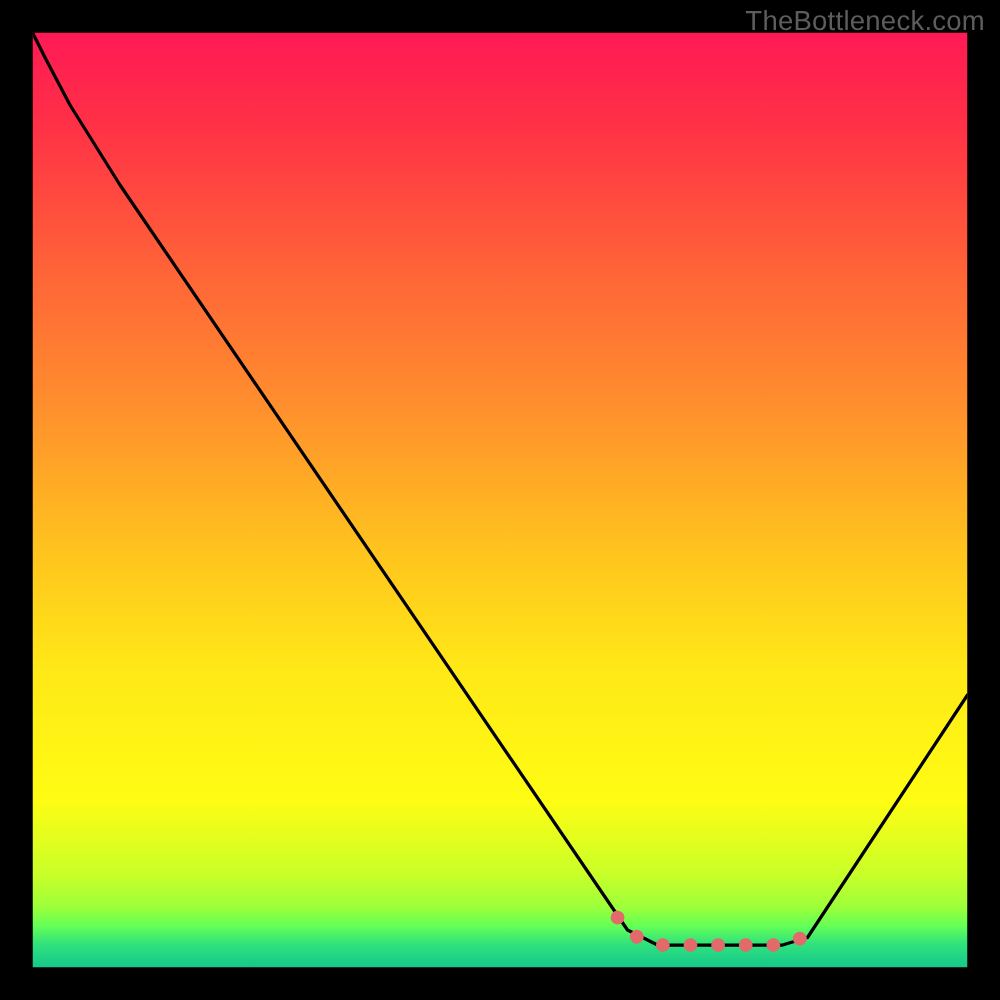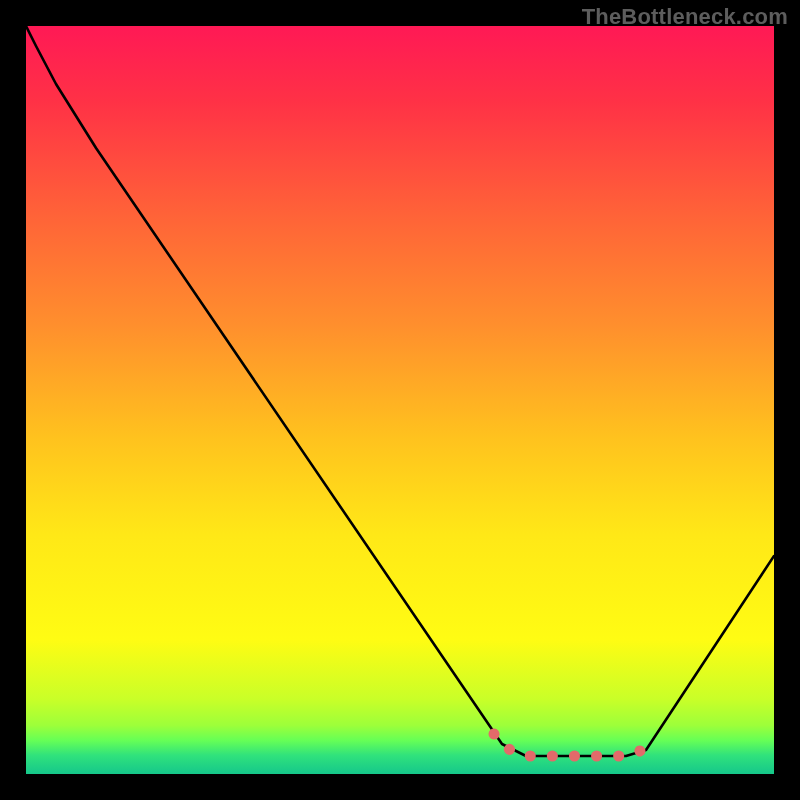"TheBottleneck.com" .watermark { font-weight: 700 -> 400 }
